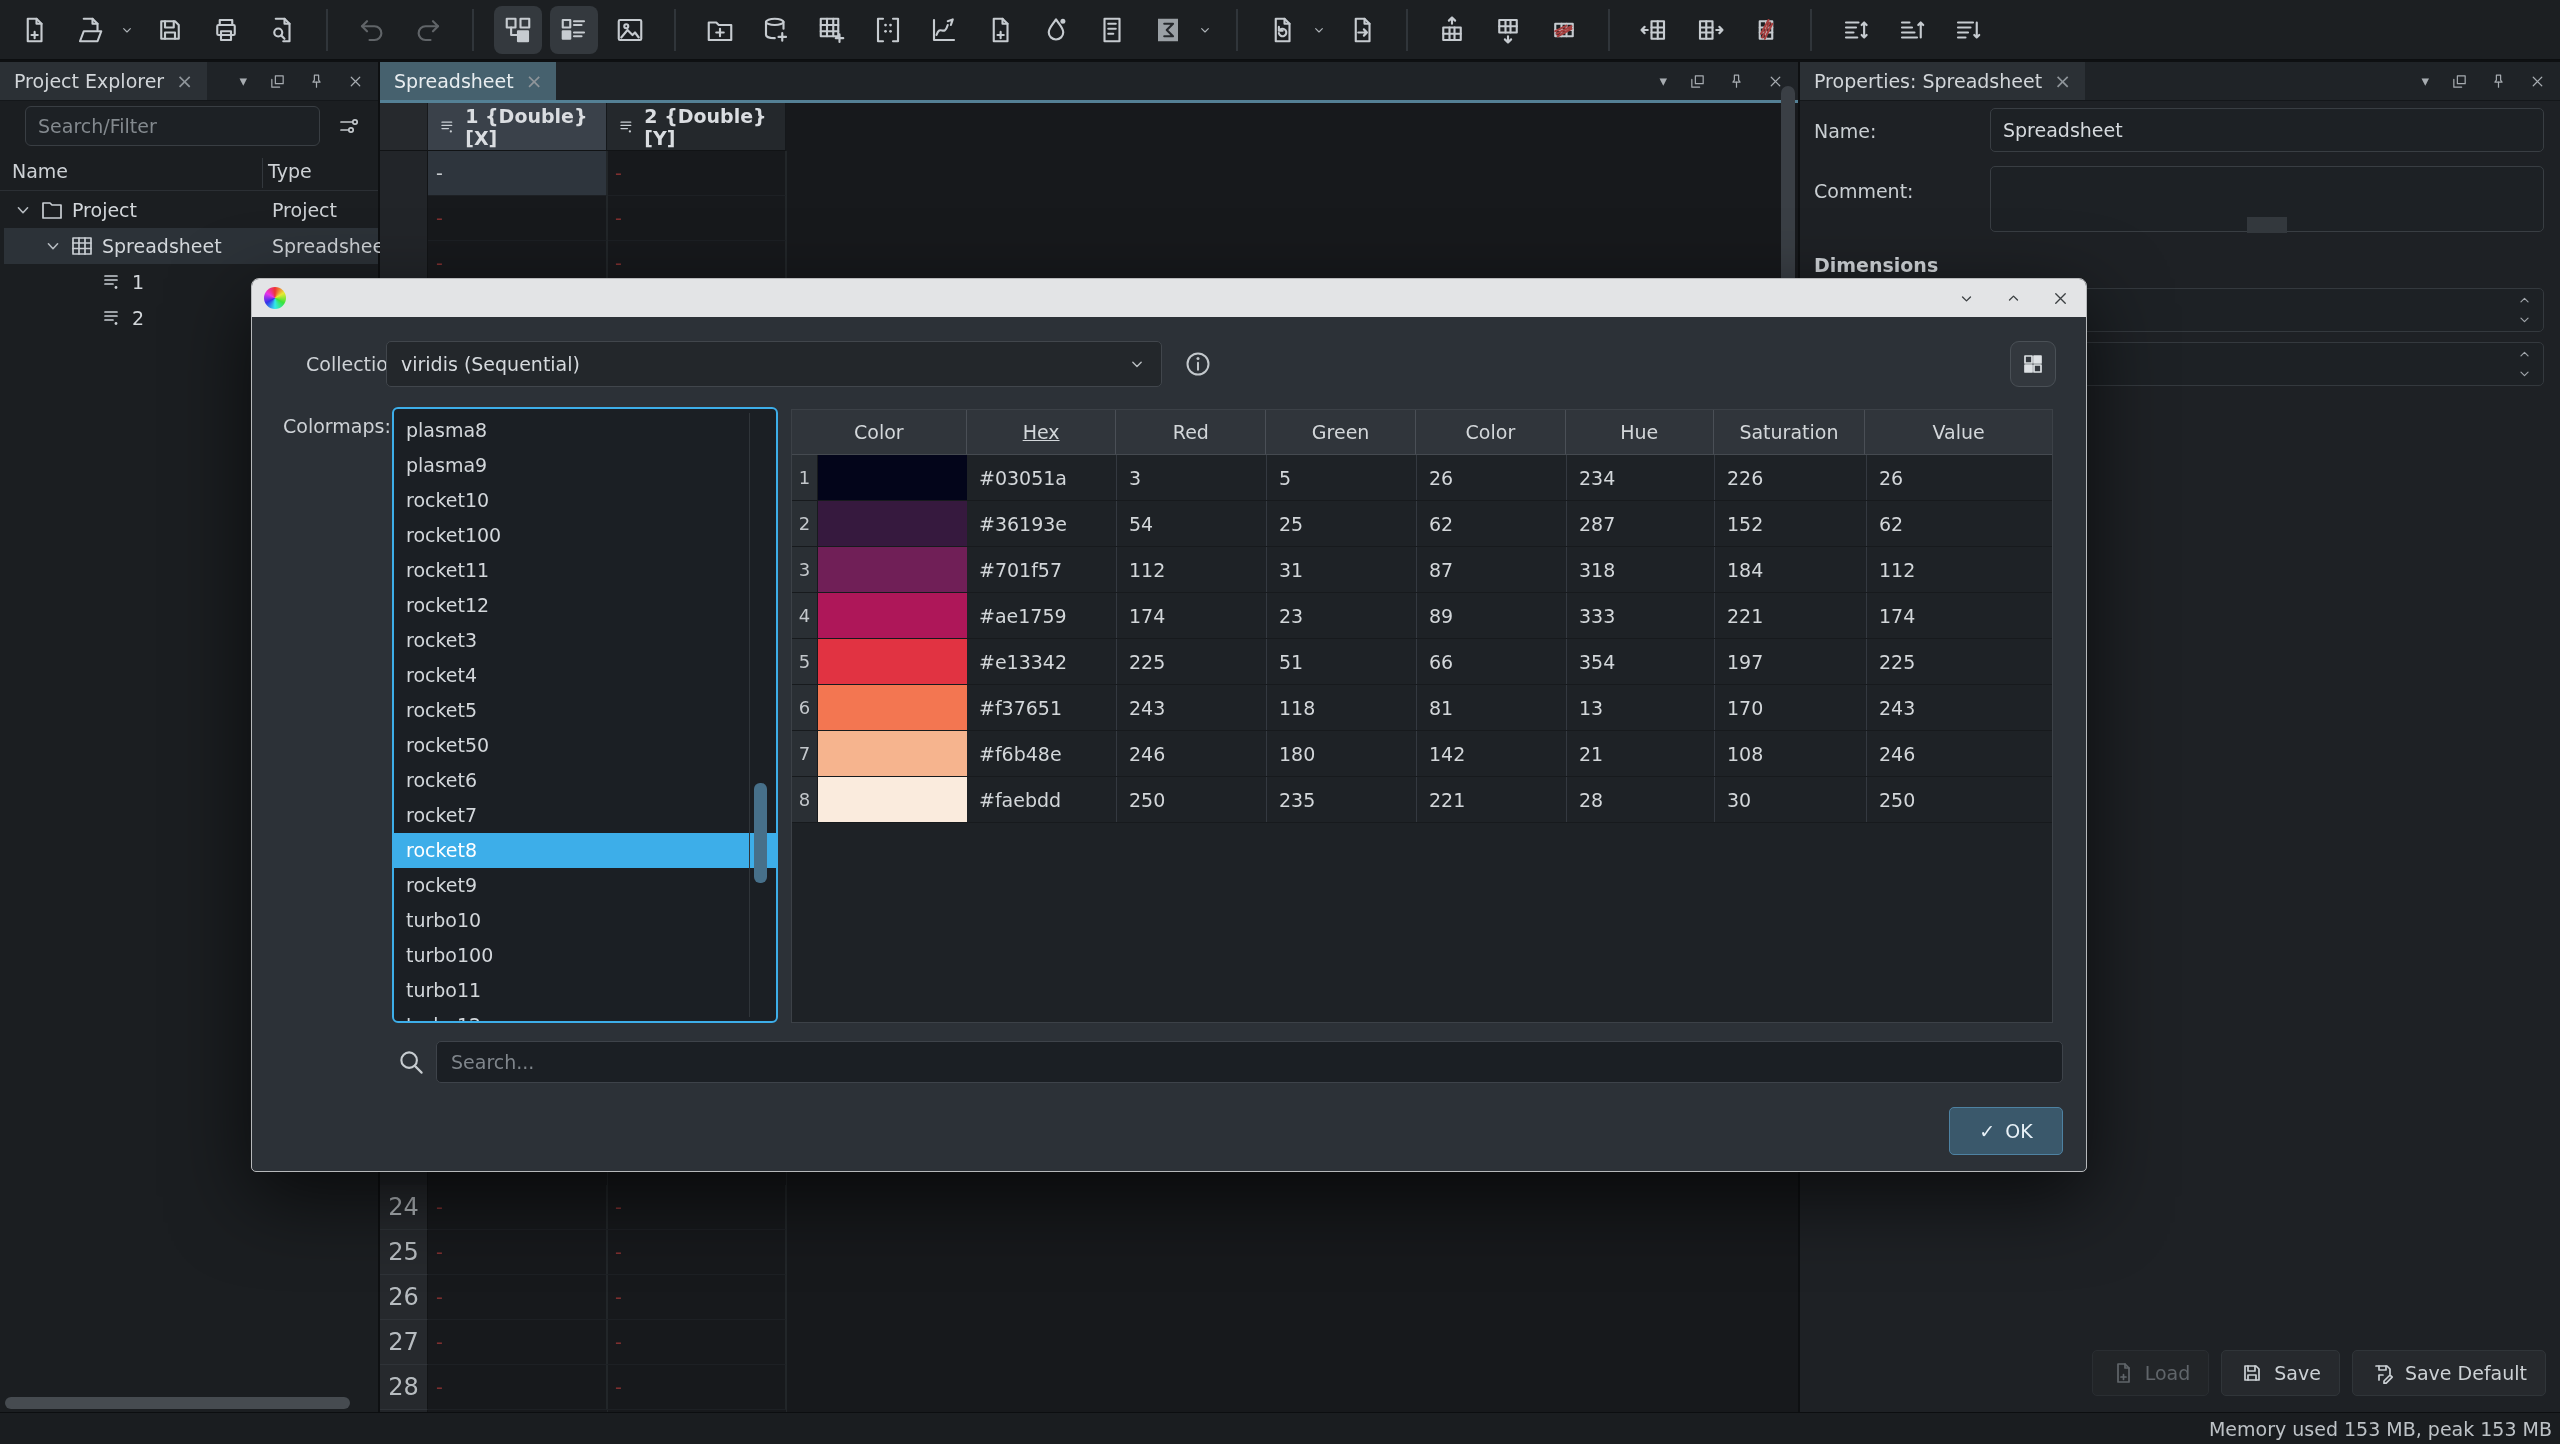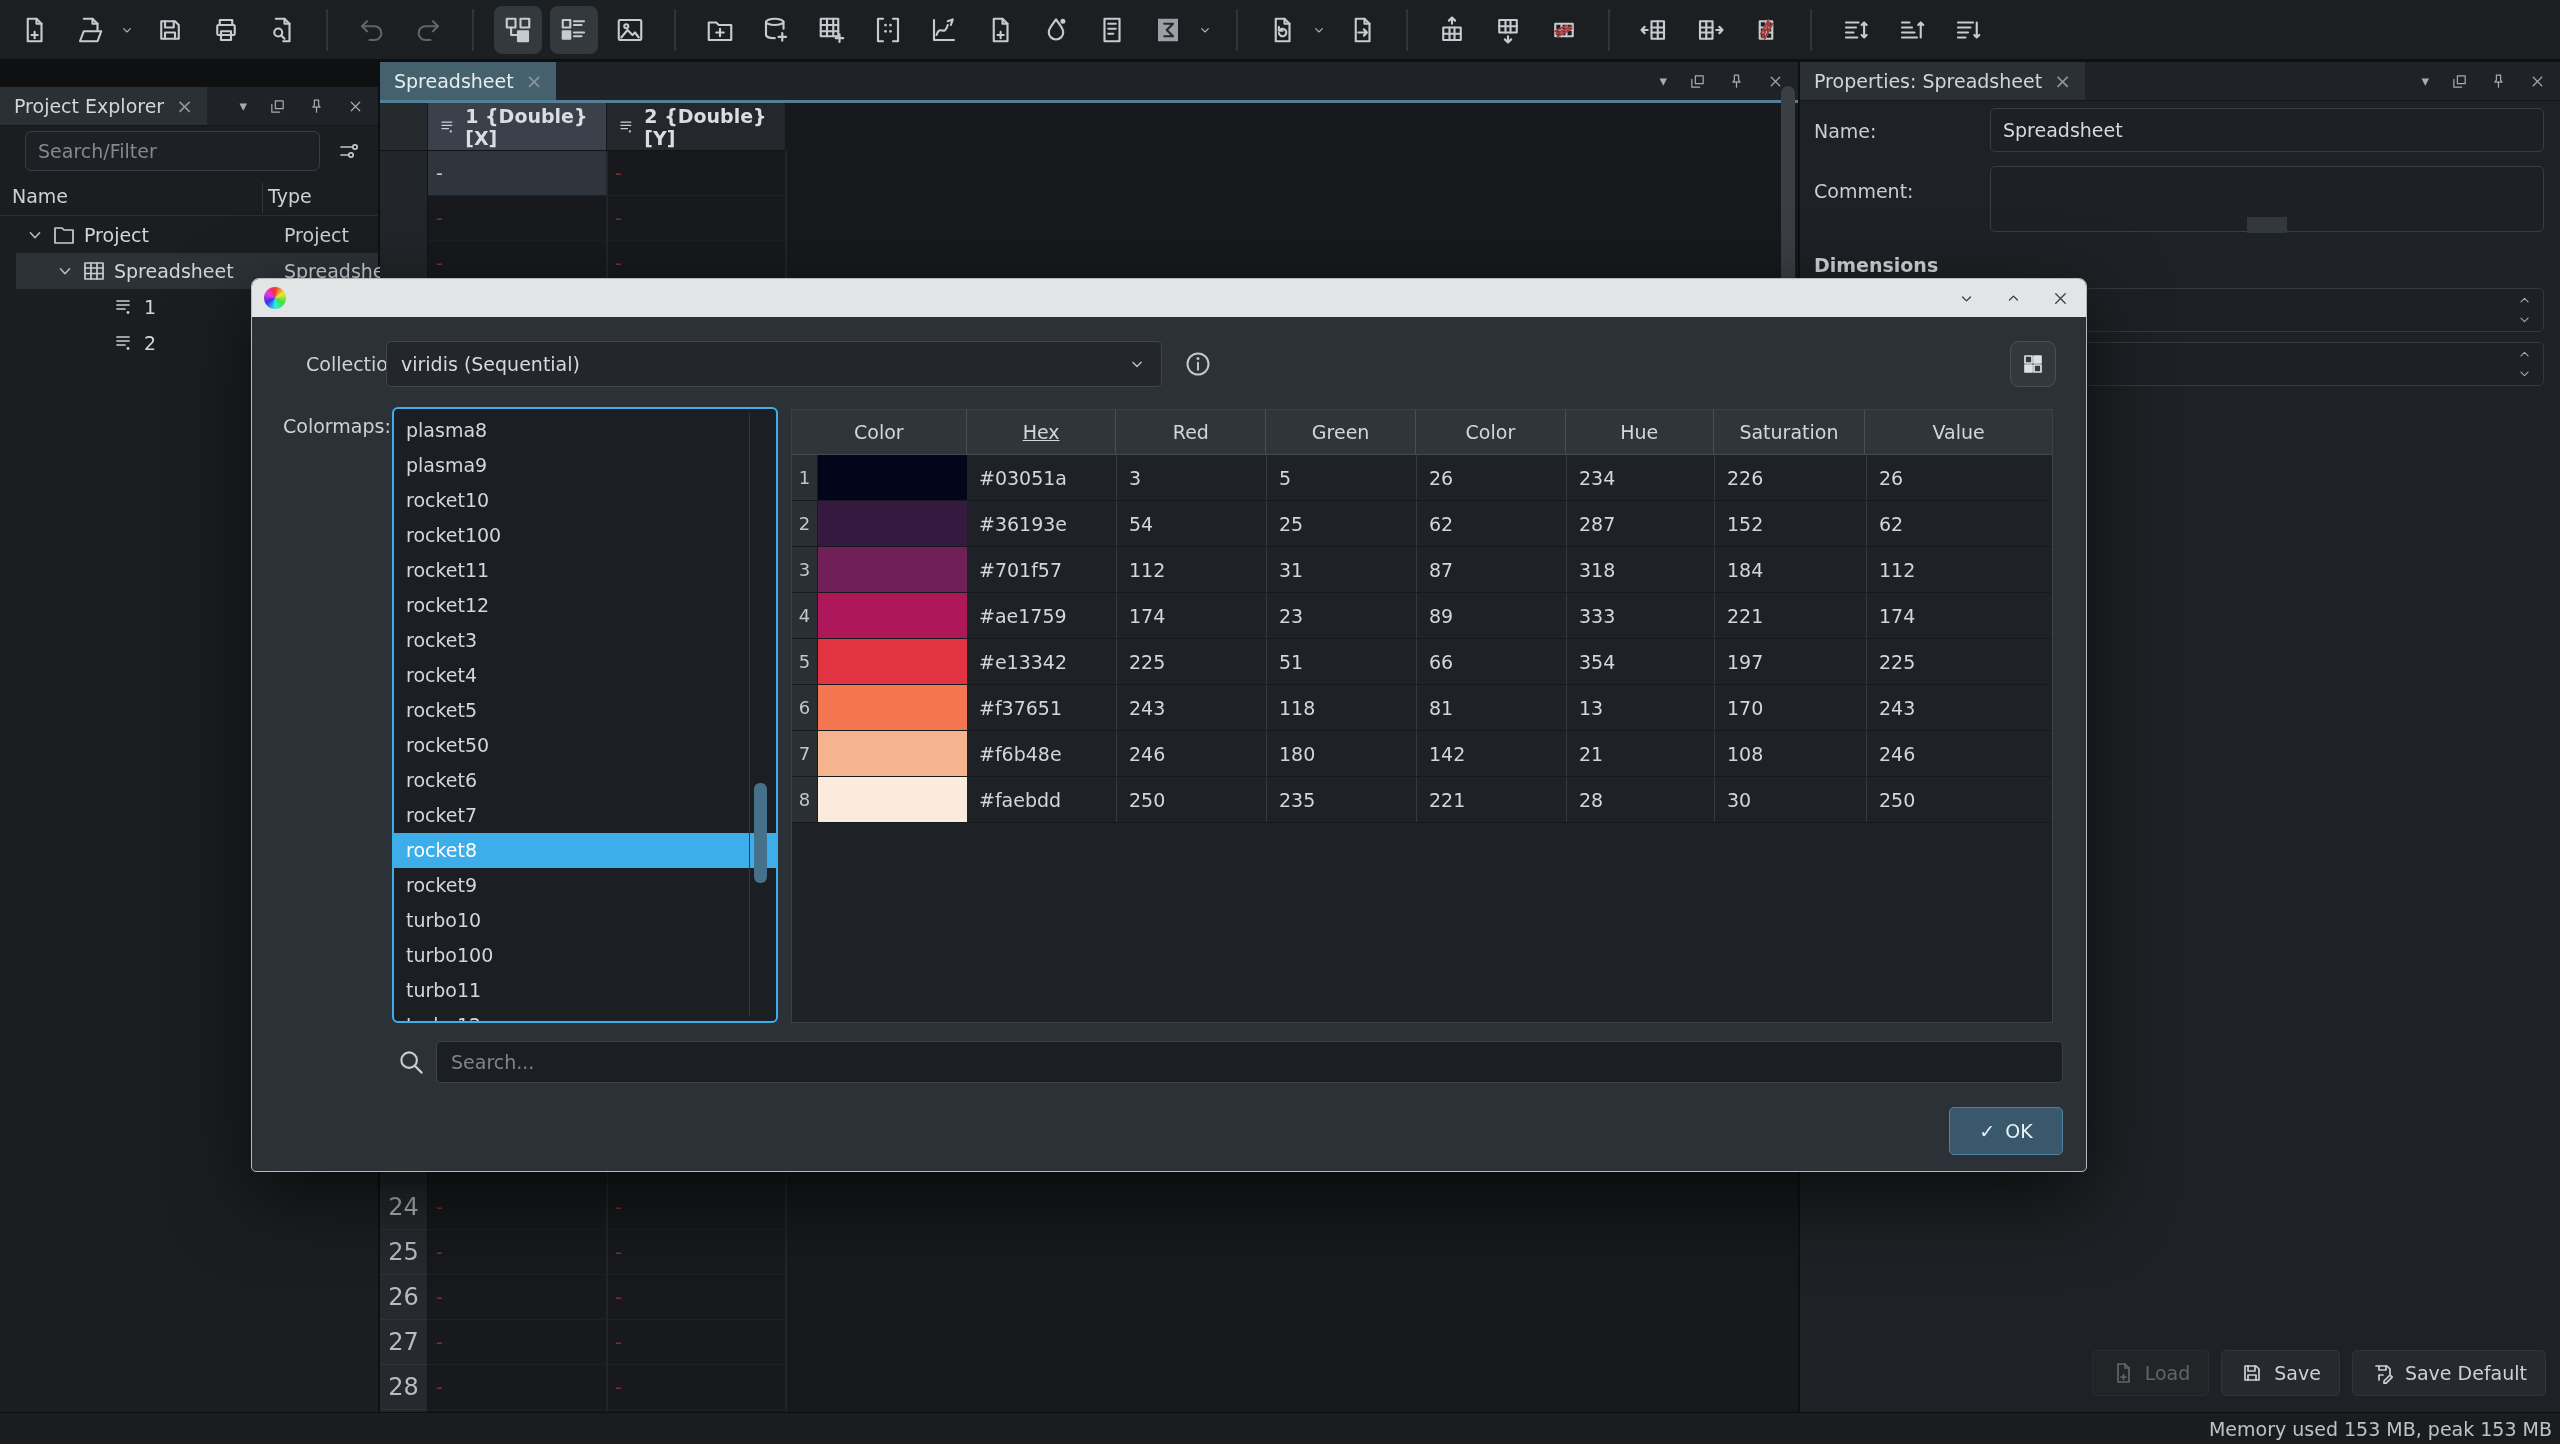"Project Explorer" #dock-pe { margin-top: 25px -> none }
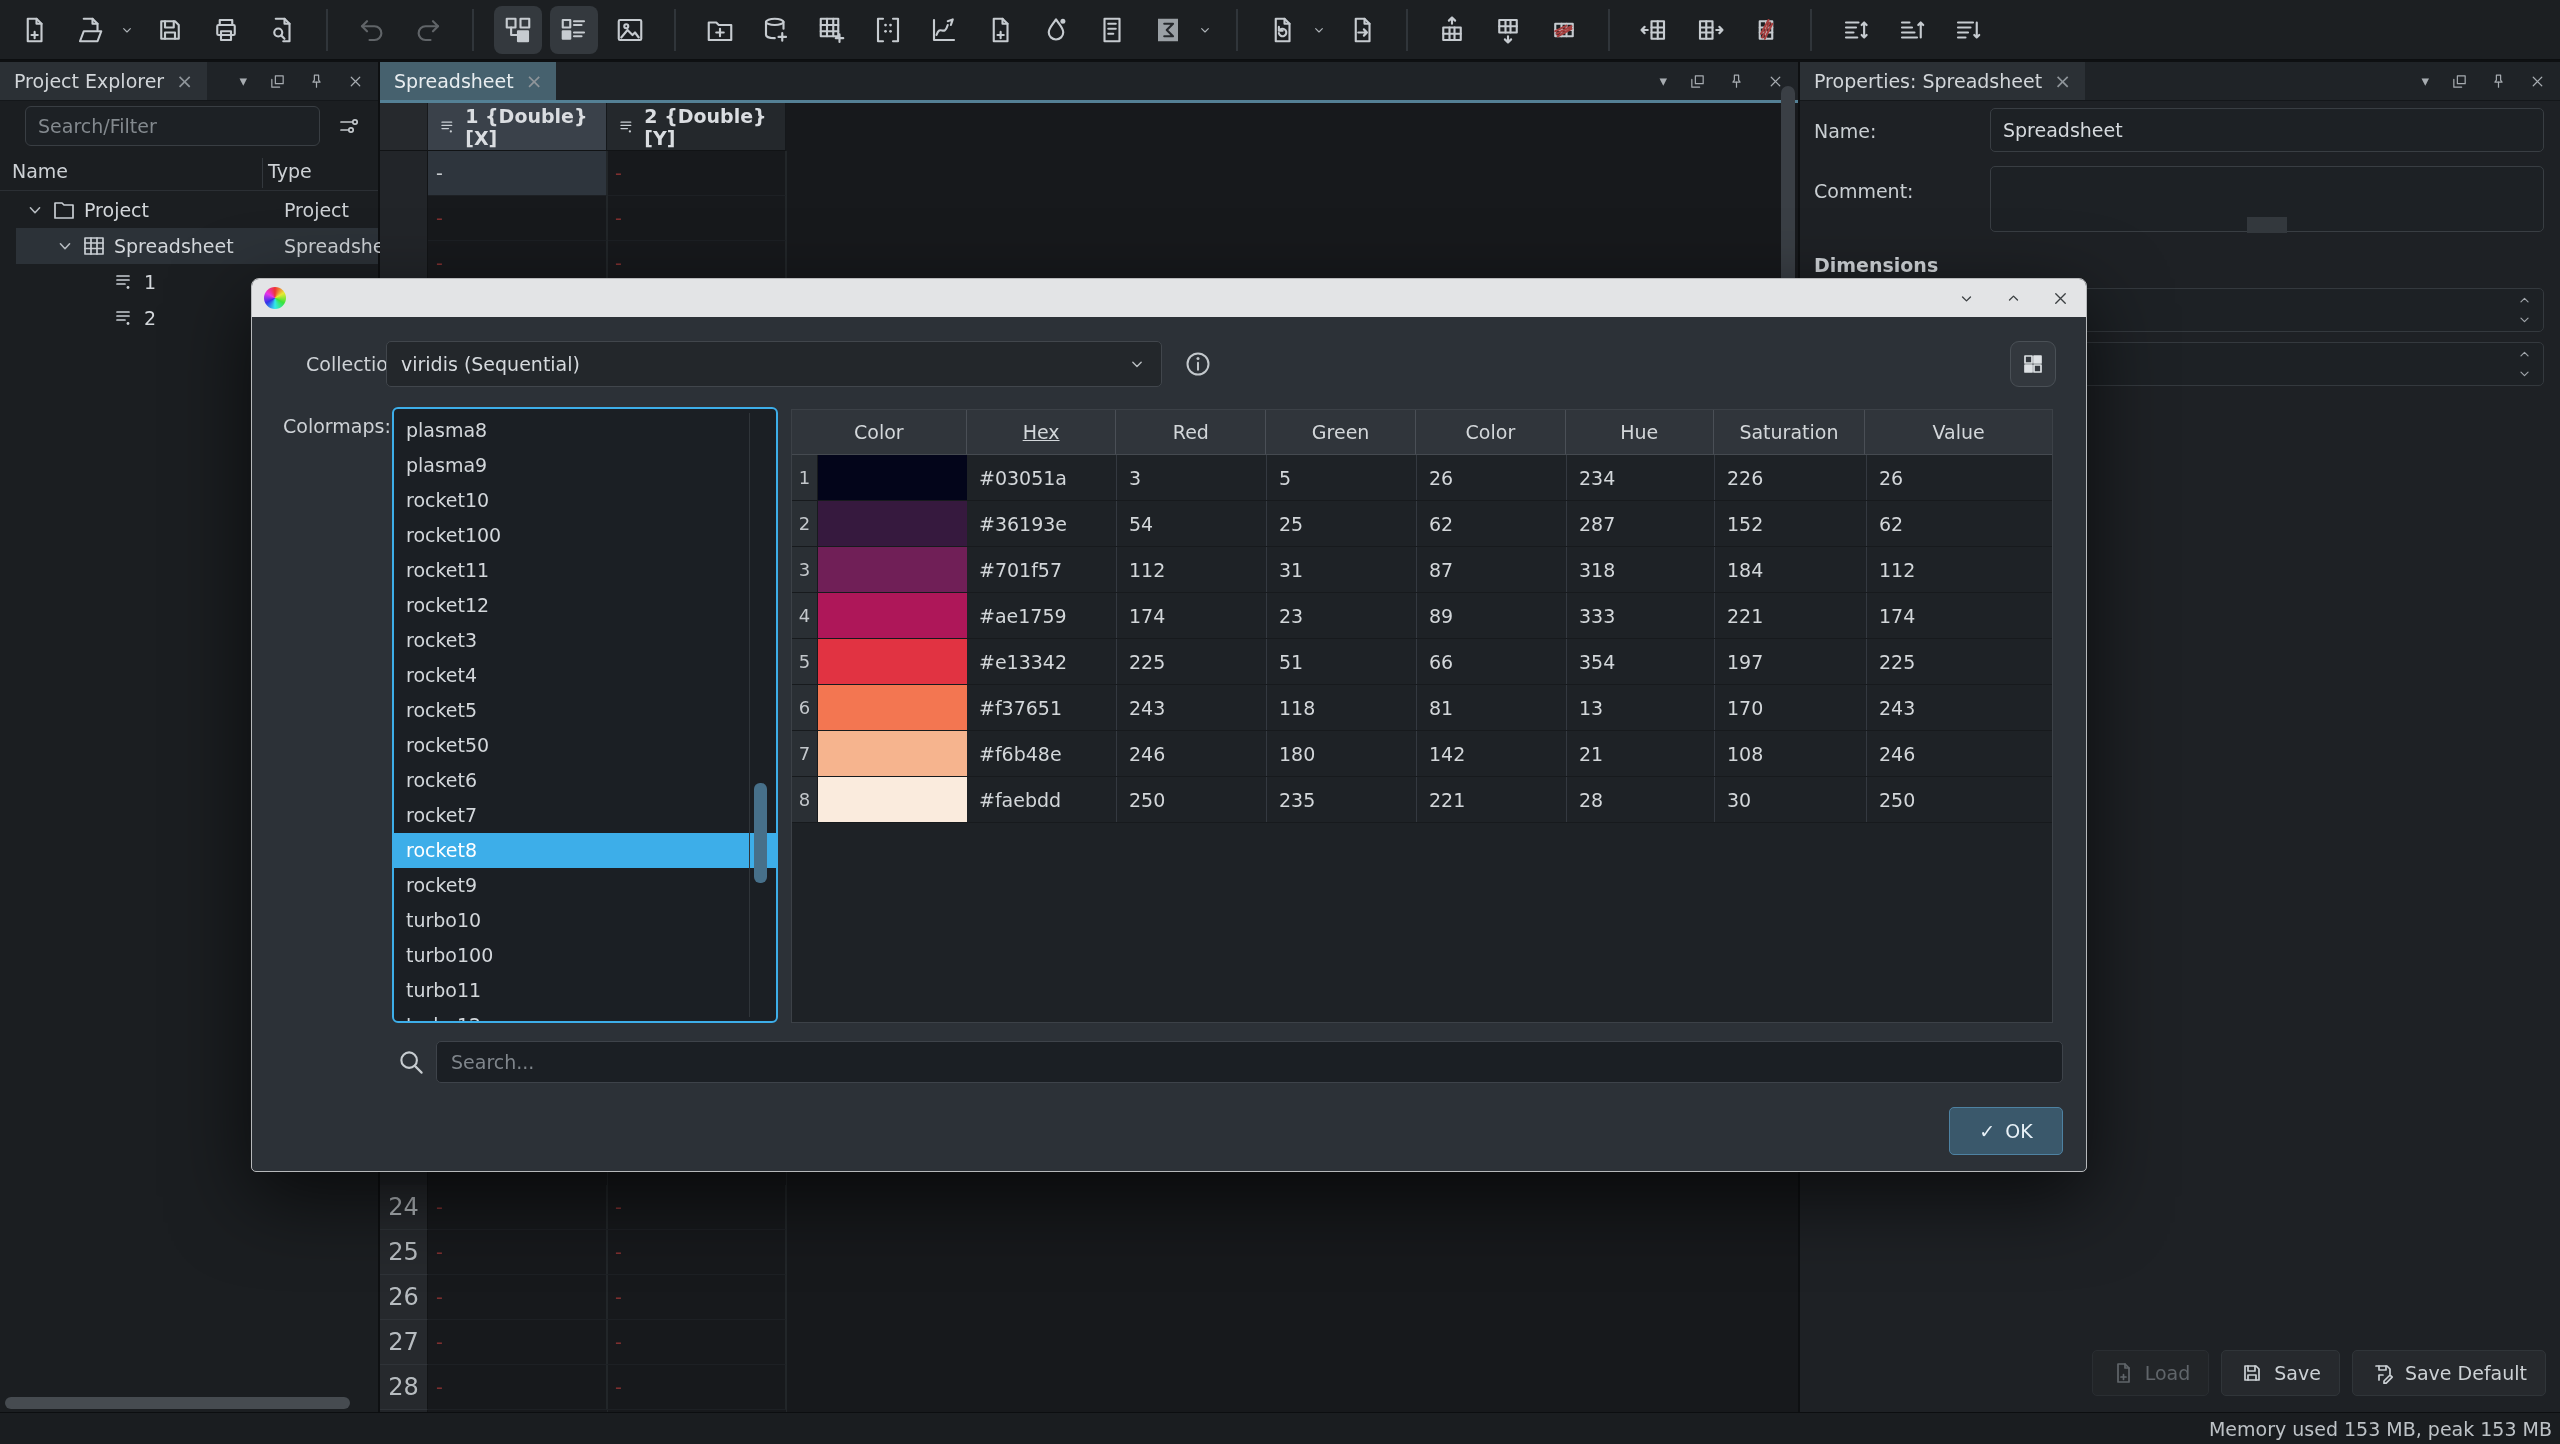"Project" #pe-tree { left: 16px -> 4px }
